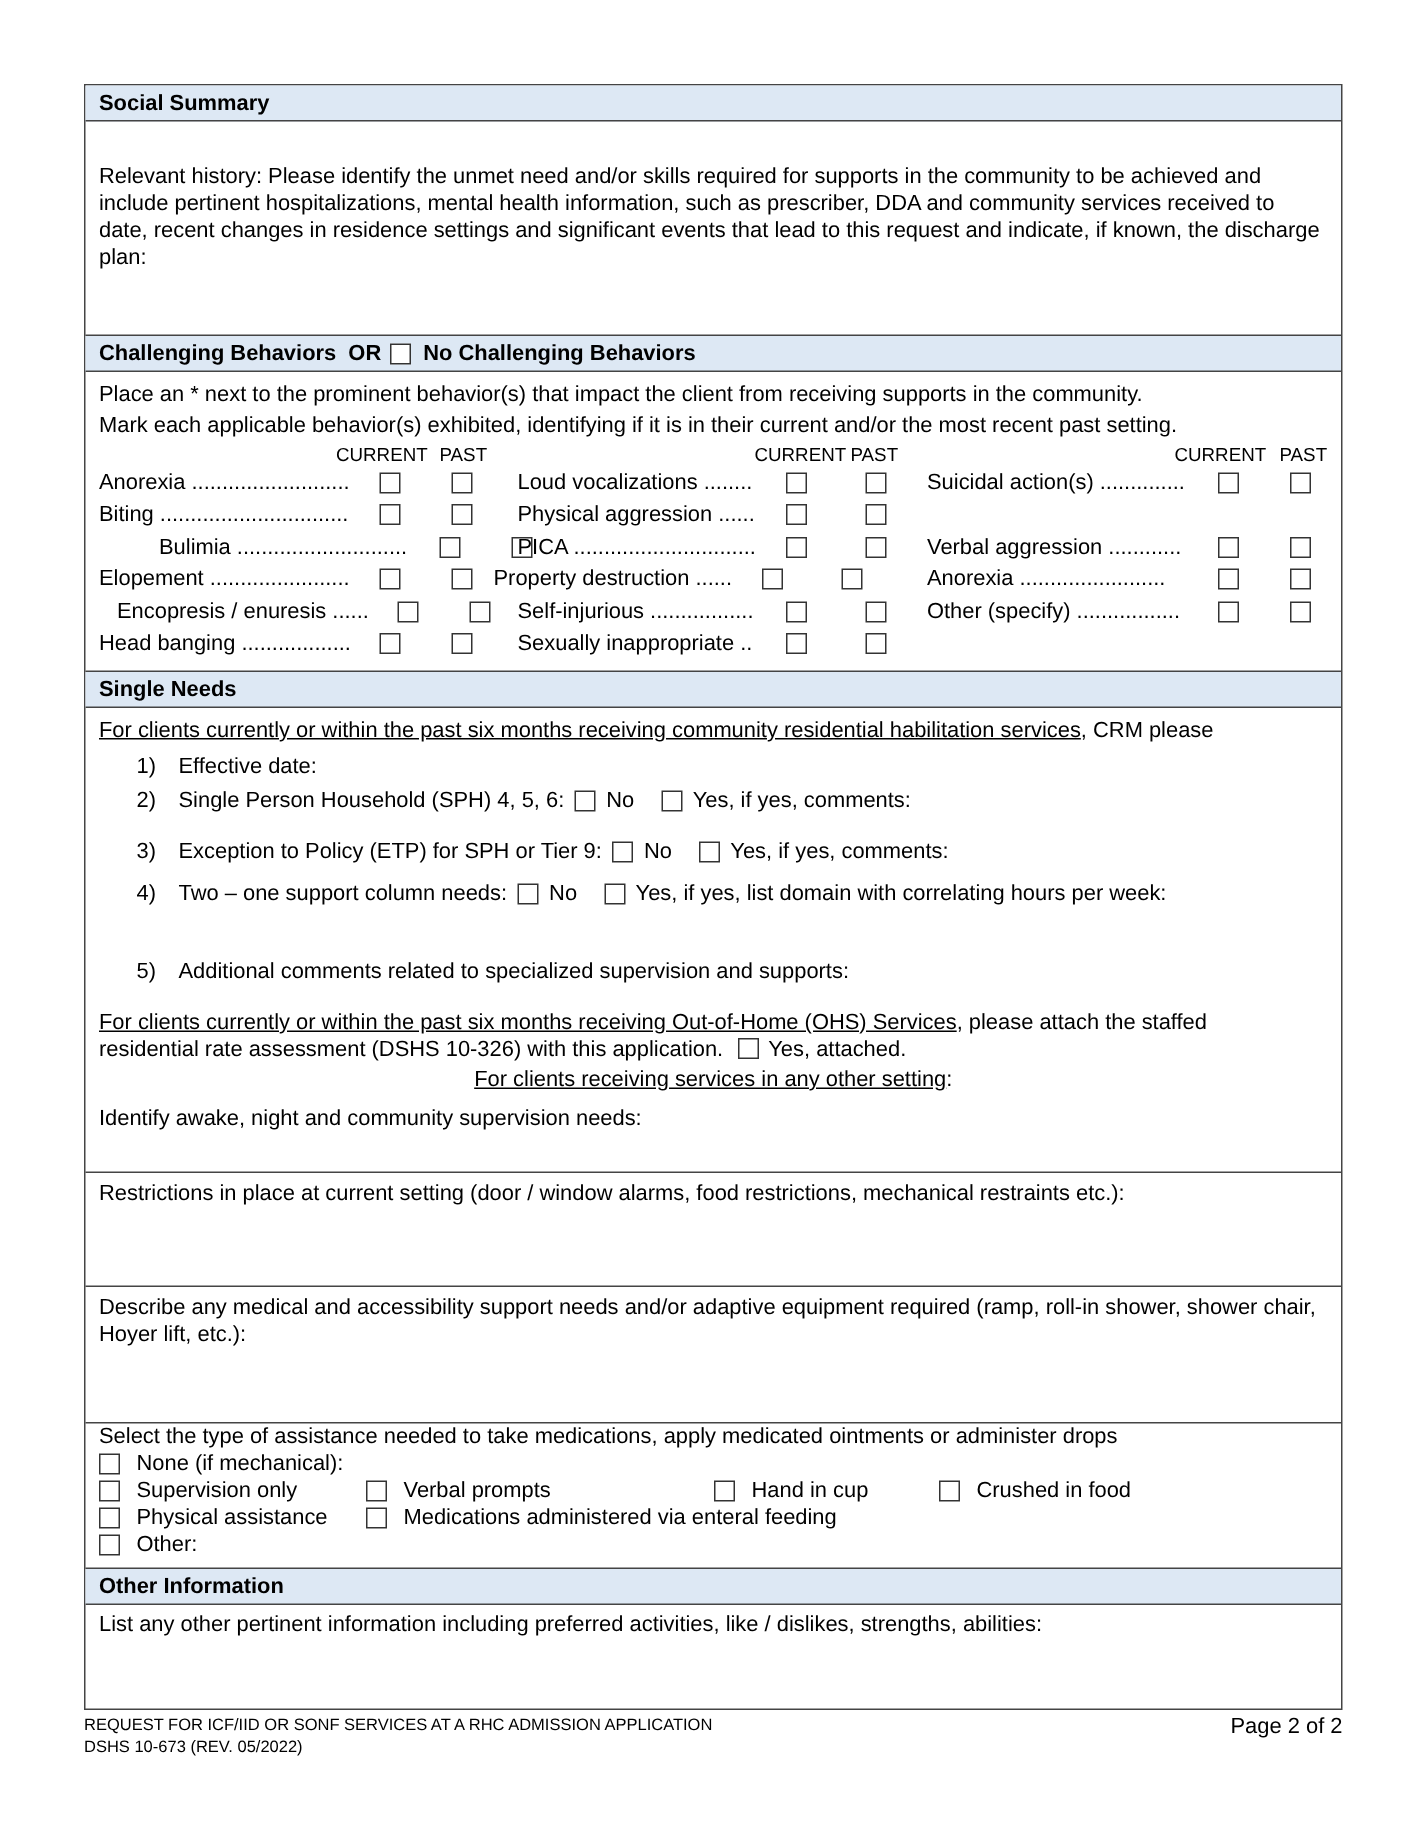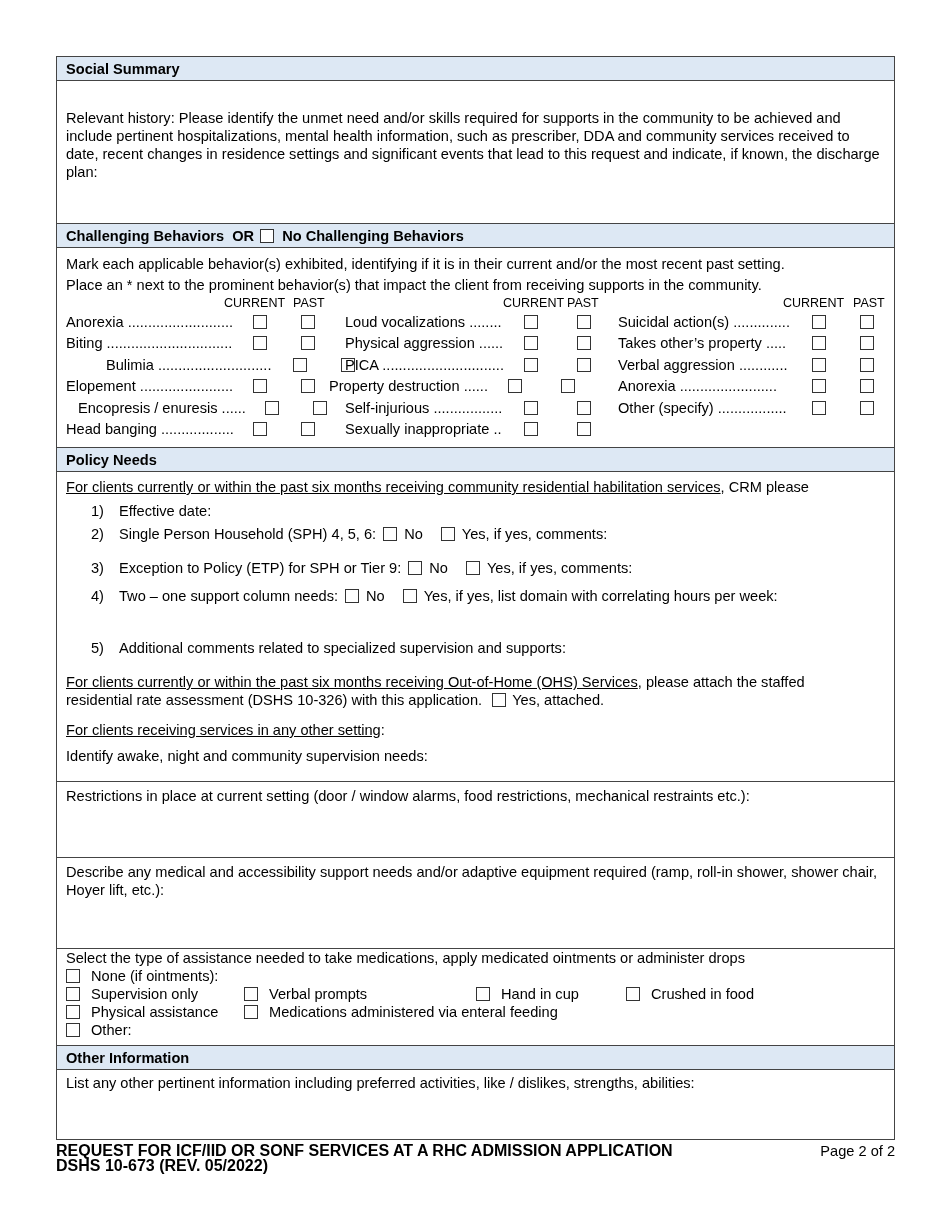"Mark each applicable behavior(s)" div.para { order: before "Place an * next to" -> after "Place an * next to" }
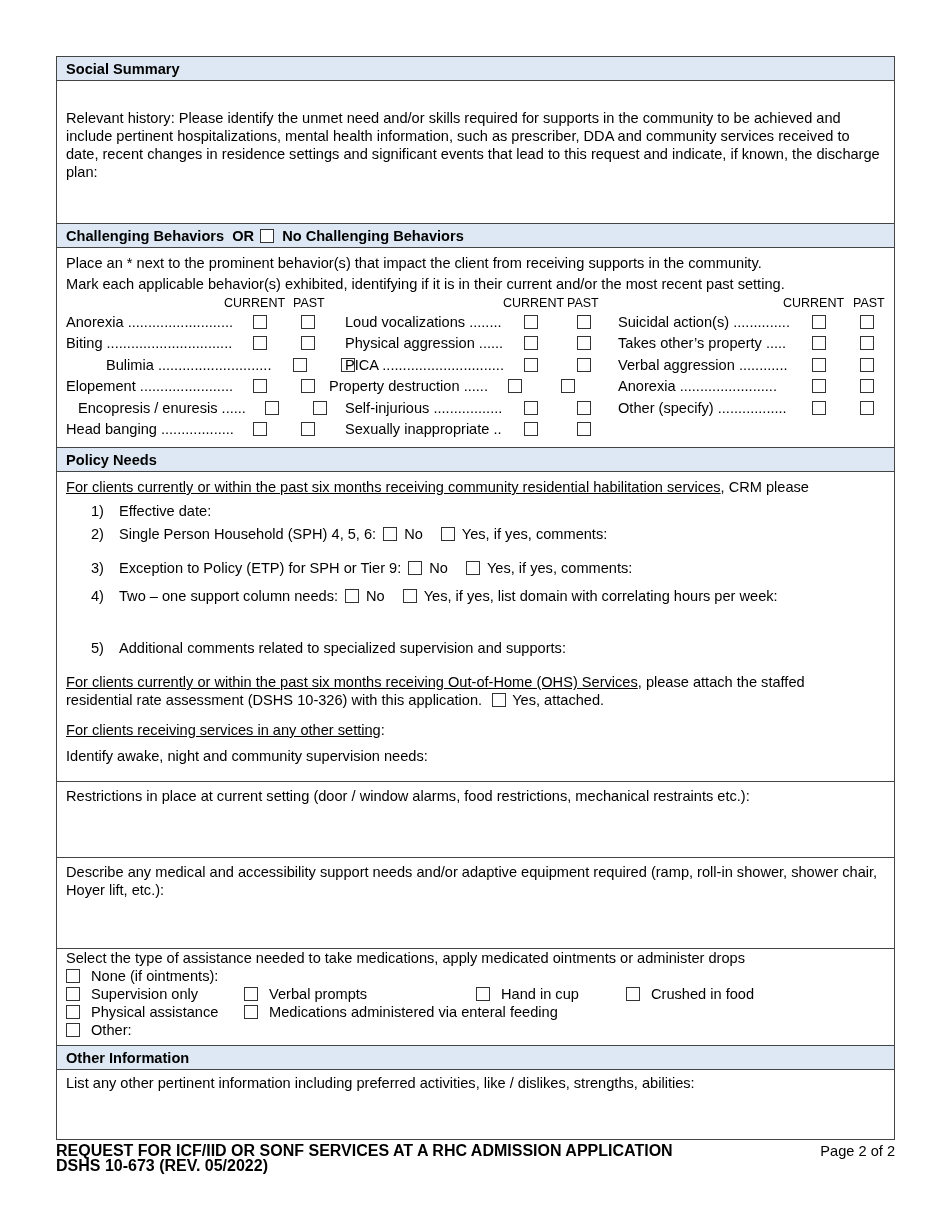"Takes other’s property ....." div.beh-row { html: <div> <span>Takes other’s property .....</span> <span></span> <span></span> </div> -> none }
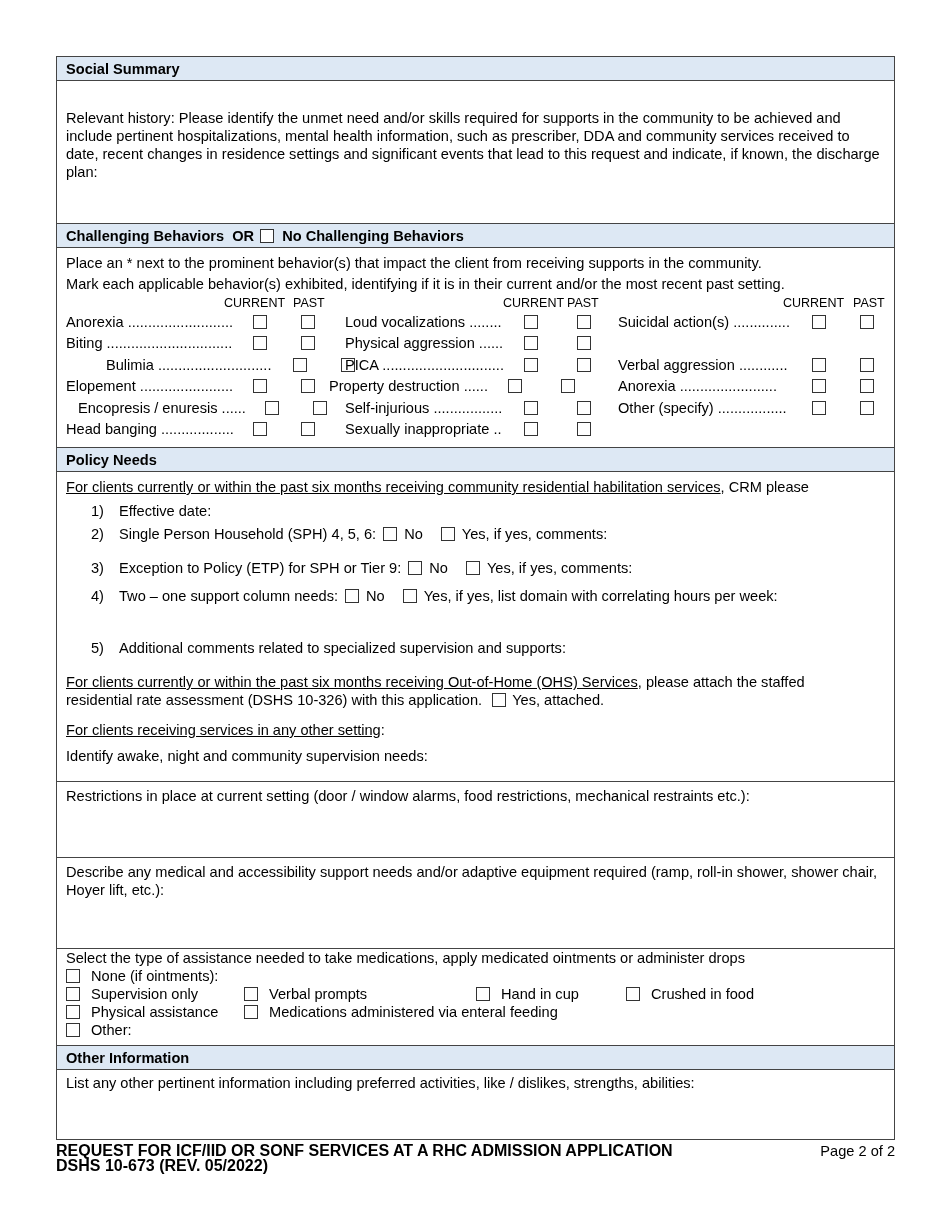"Policy Needs" span { text: Policy -> Single }
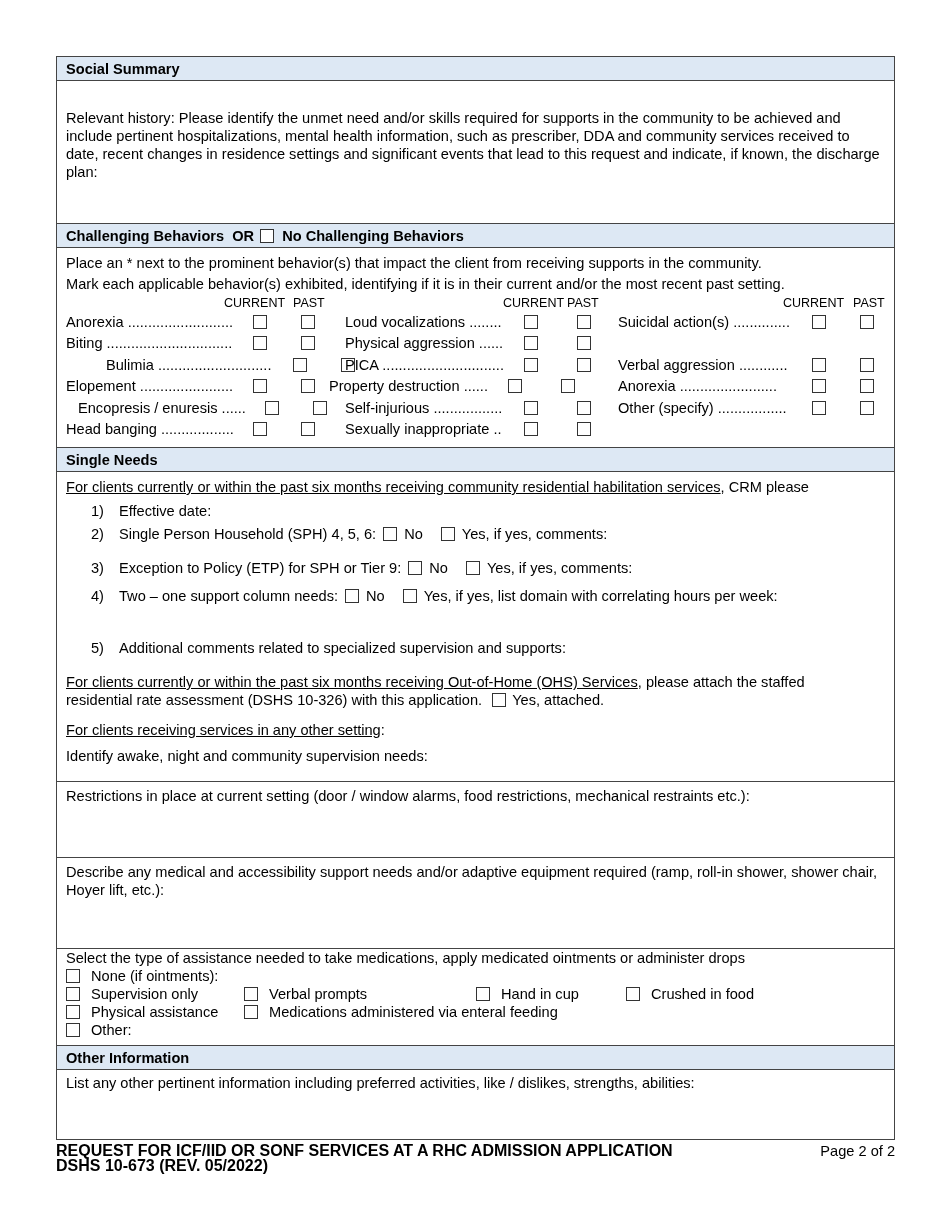"For clients receiving services in" div.para { margin-top: 12px -> 2px; text-align: none -> center }
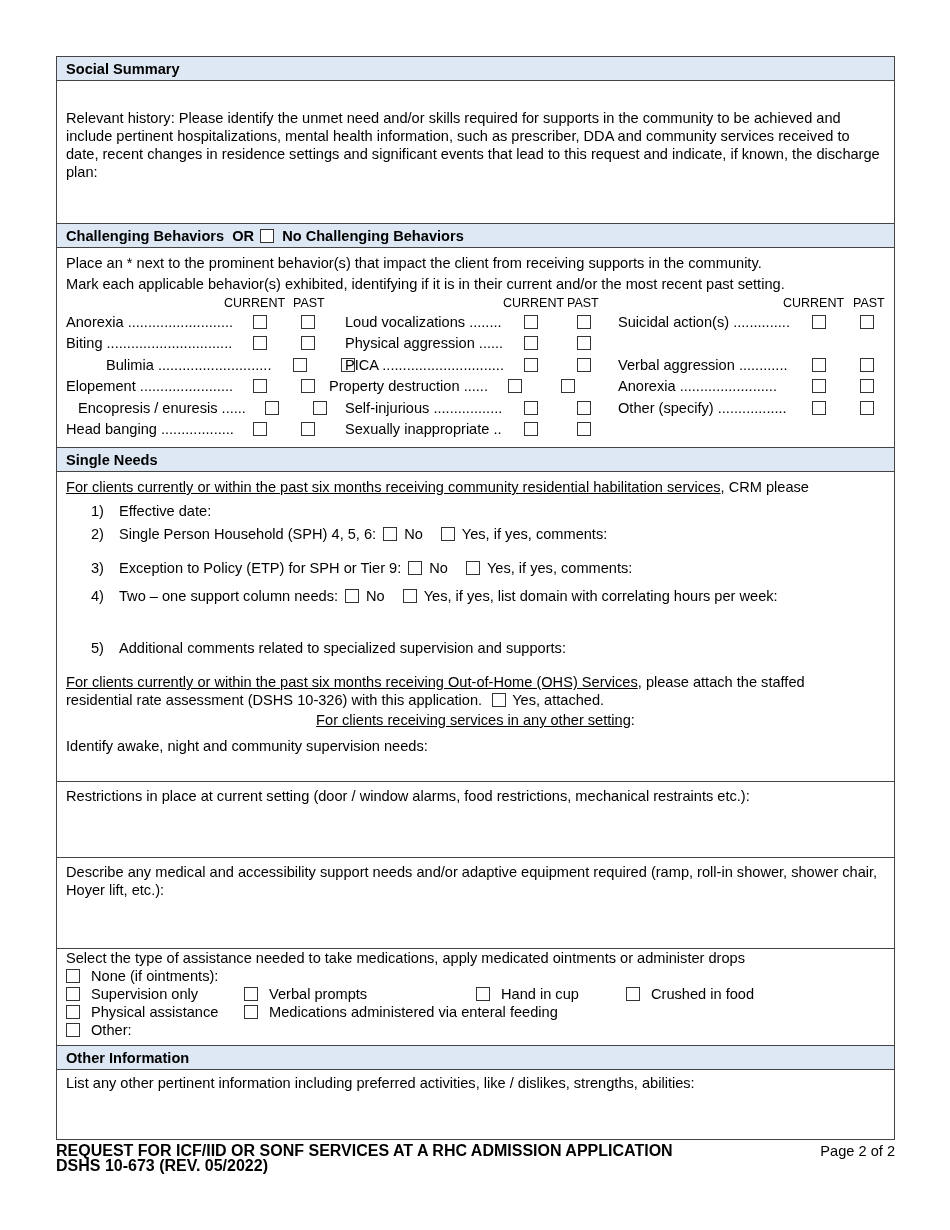"None (if ointments):" span { text: ointments -> mechanical }
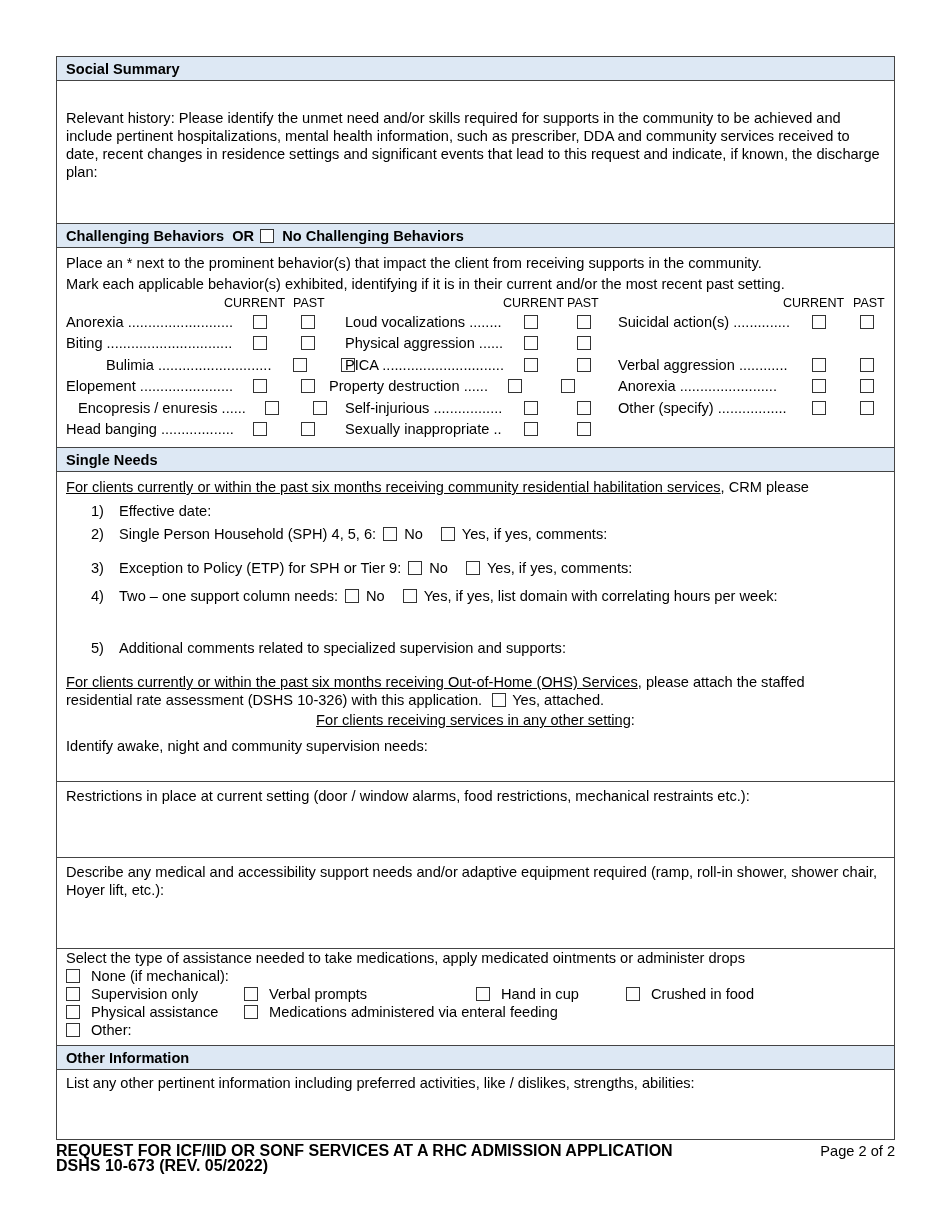"REQUEST FOR ICF/IID OR SONF" .footer .l1, .footer .l2 { font-size: 16px -> 11px; font-weight: bold -> normal }
